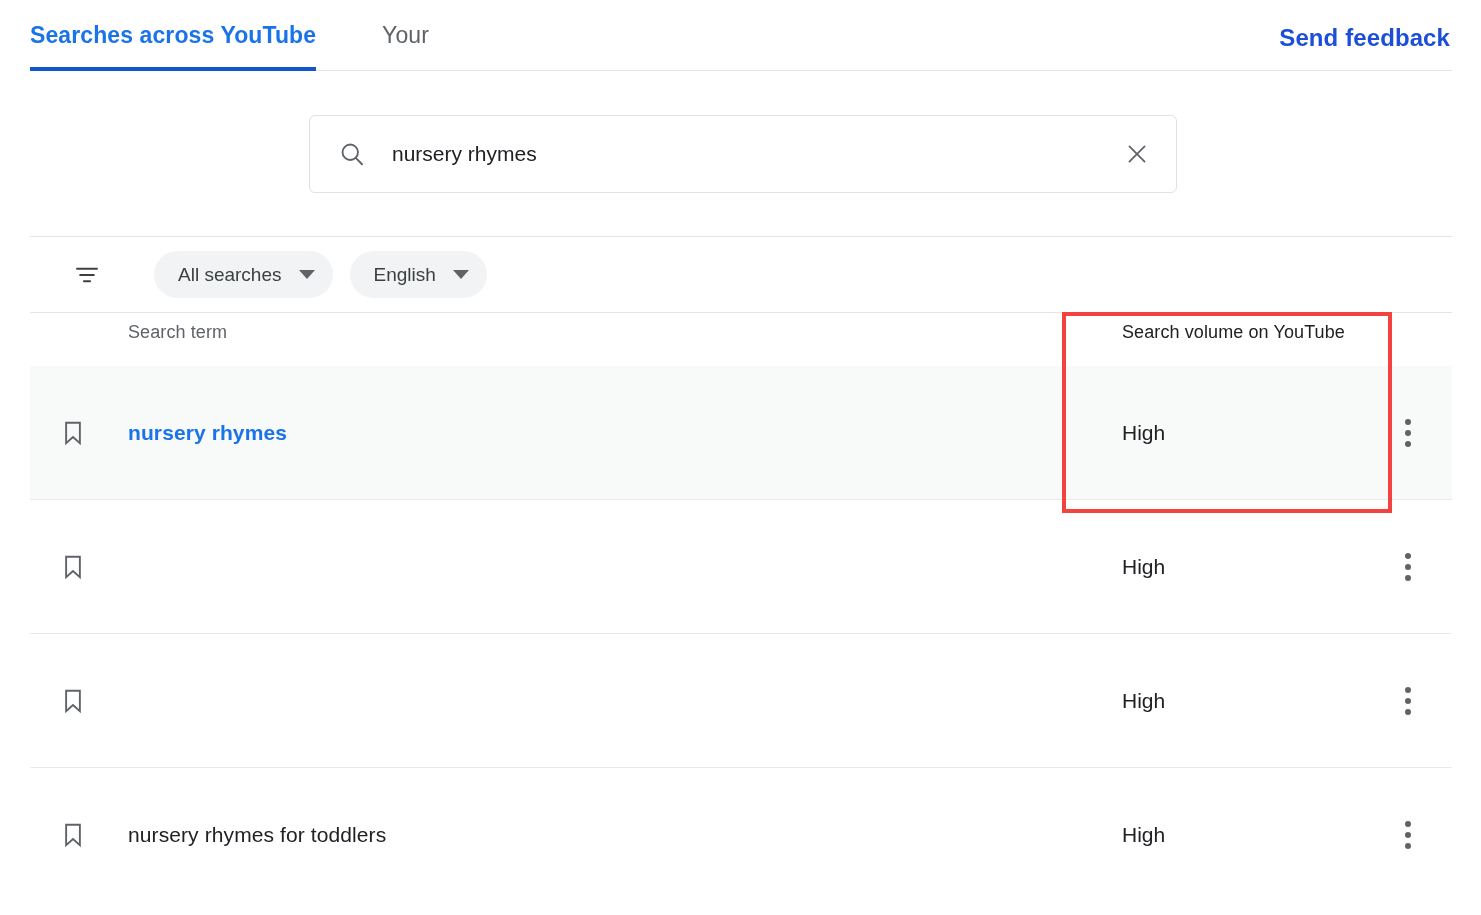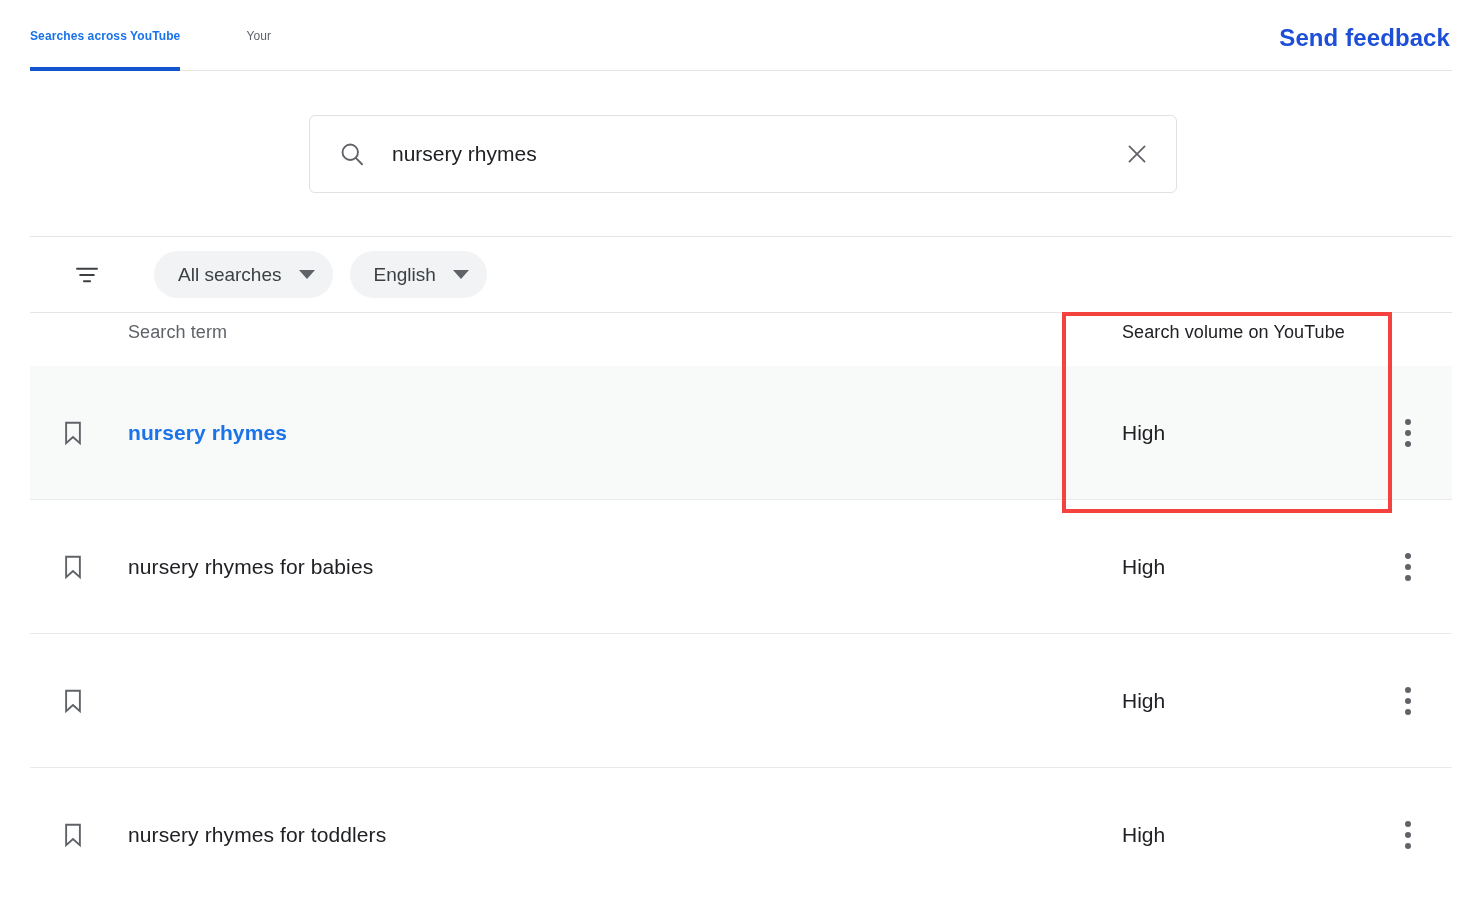"Searches across YouTube" .tab { font-size: 12px -> 23px }
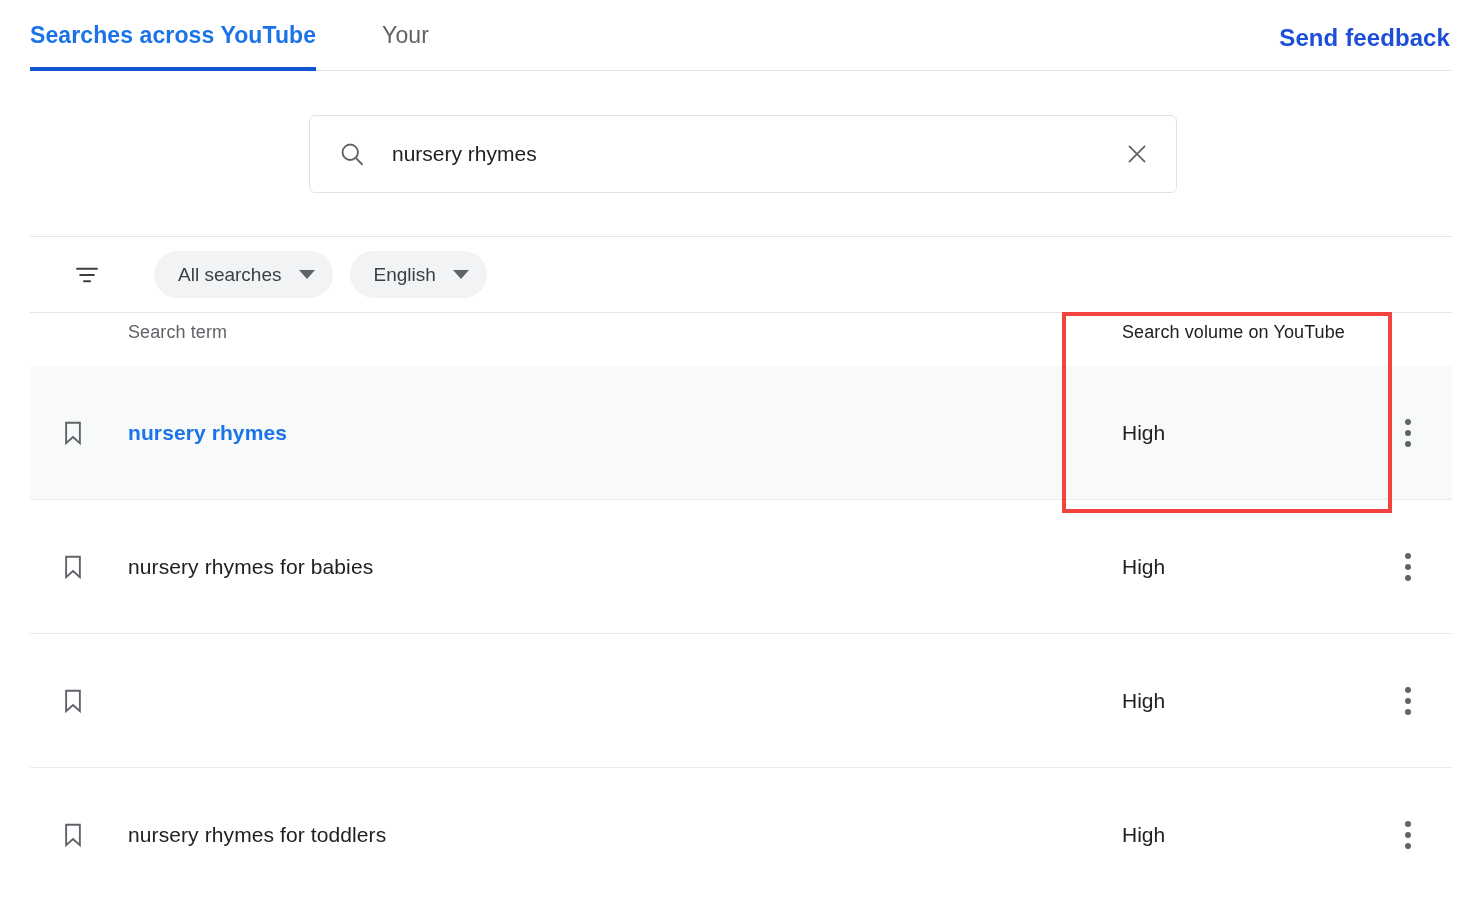"nursery rhymes for babies" span.term-cell { html: <span>nursery rhymes for babies</span> -> none }
